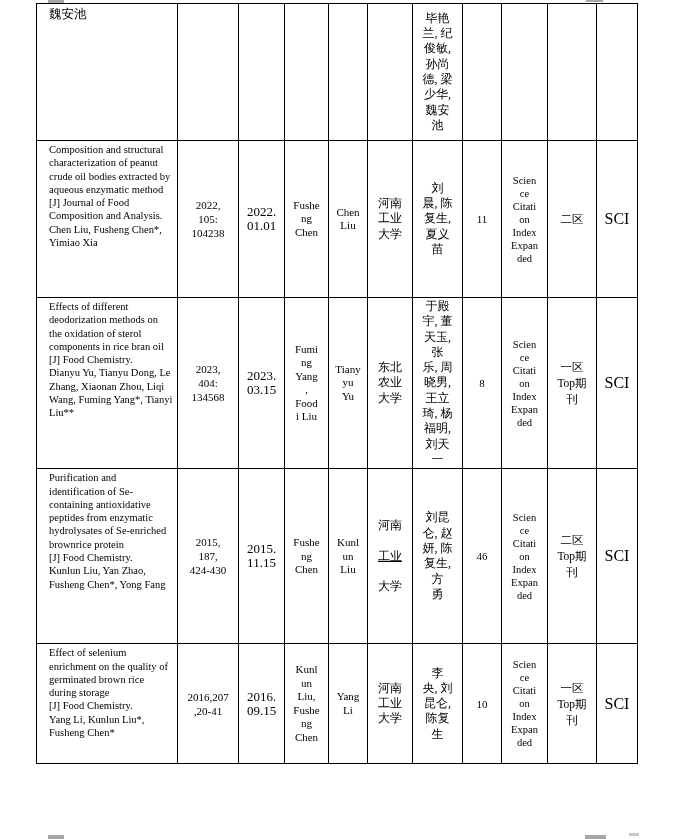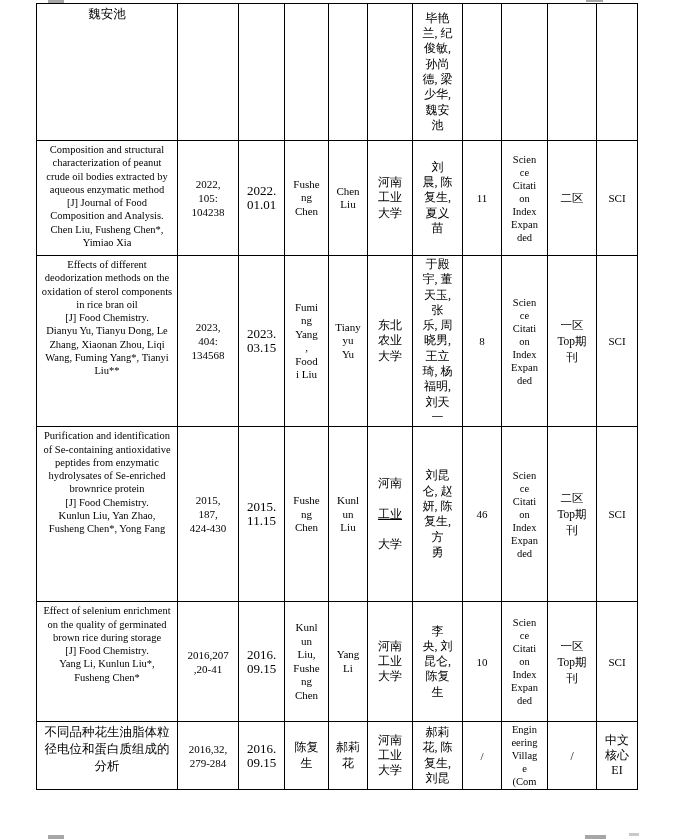"魏安池" td.c-title { padding: 2px 4px 2px 4px -> 2px 4px 2px 12px; text-align: center -> left }
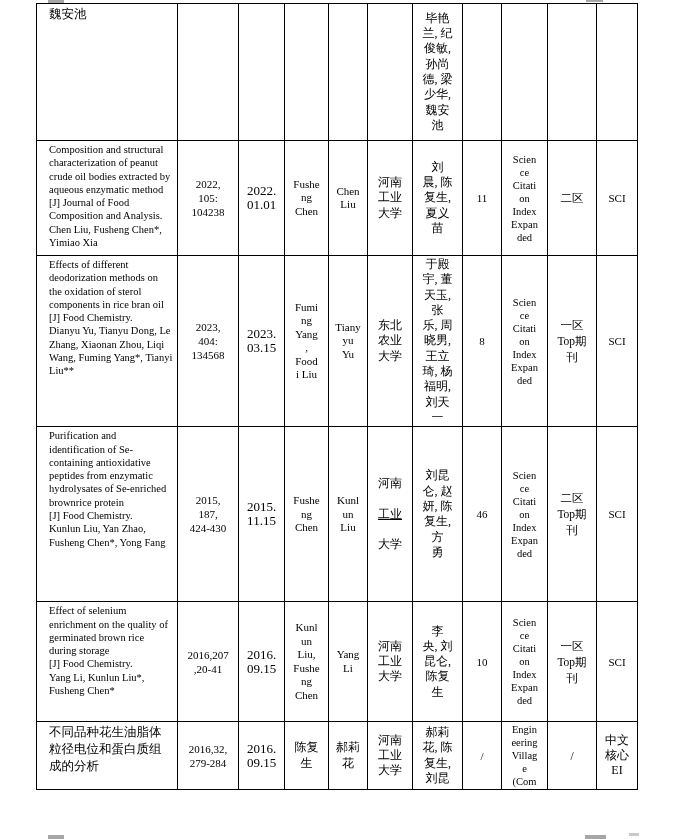"Composition and structural" tr.r2 { height: 115px -> 157px }
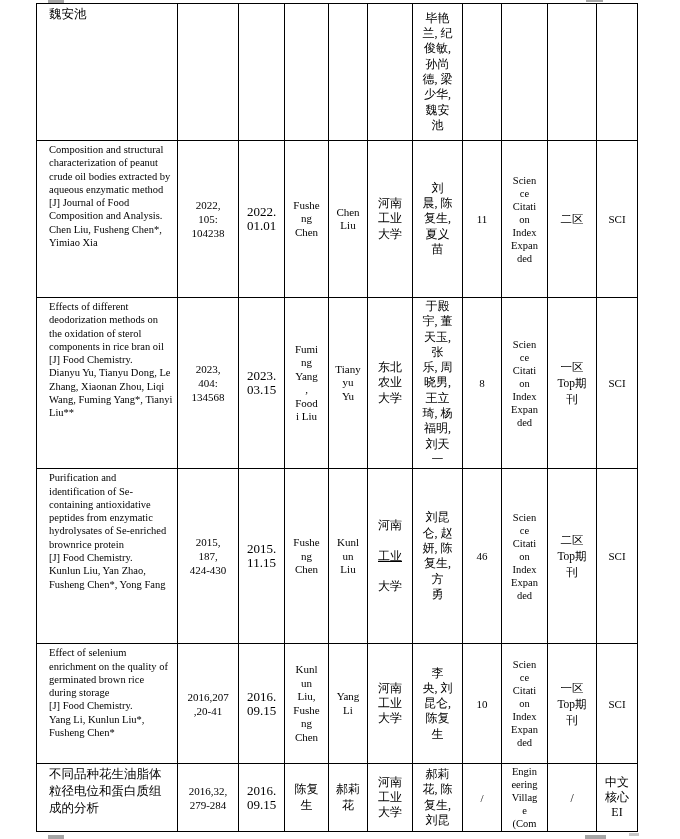"SCI" td.c-type { font-size: 11px -> 16px }
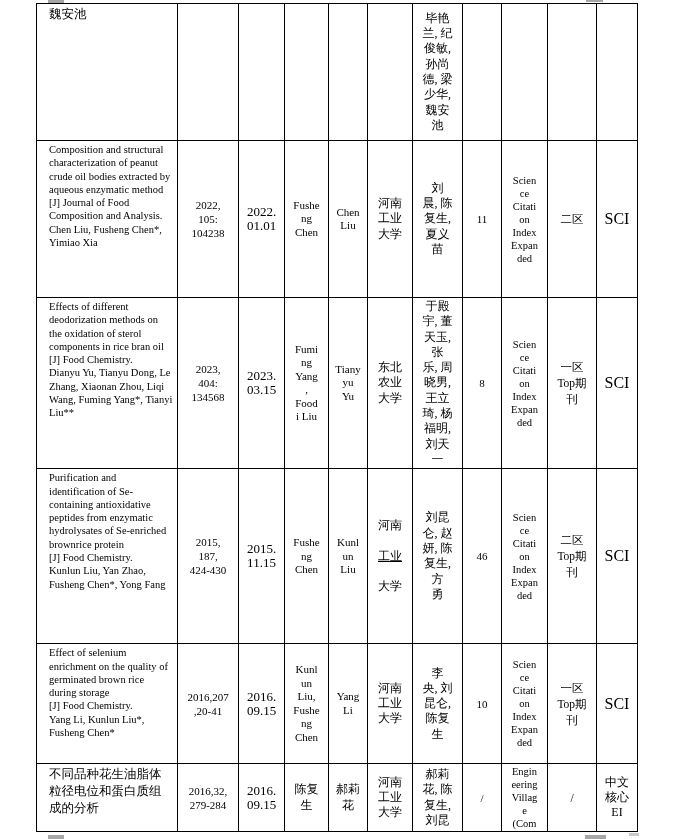"不同品种花生油脂体粒径电位和蛋白质组成的分析" tr.r6 { html: <tr> <td>不同品种花生油脂体粒径电位和蛋白质组成的分析</td> <td>2016,32, 279-284</td> <td>2016. 09.15</td> <td>陈复 生</td> <td>郝莉 花</td> <td>河南 工业 大学</td> <td>郝莉 花, 陈 复生, 刘昆</td> <td>/</td> <td>Engin eering Villag e (Com</td> <td>/</td> <td>中文 核心 EI</td> </tr> -> none }
